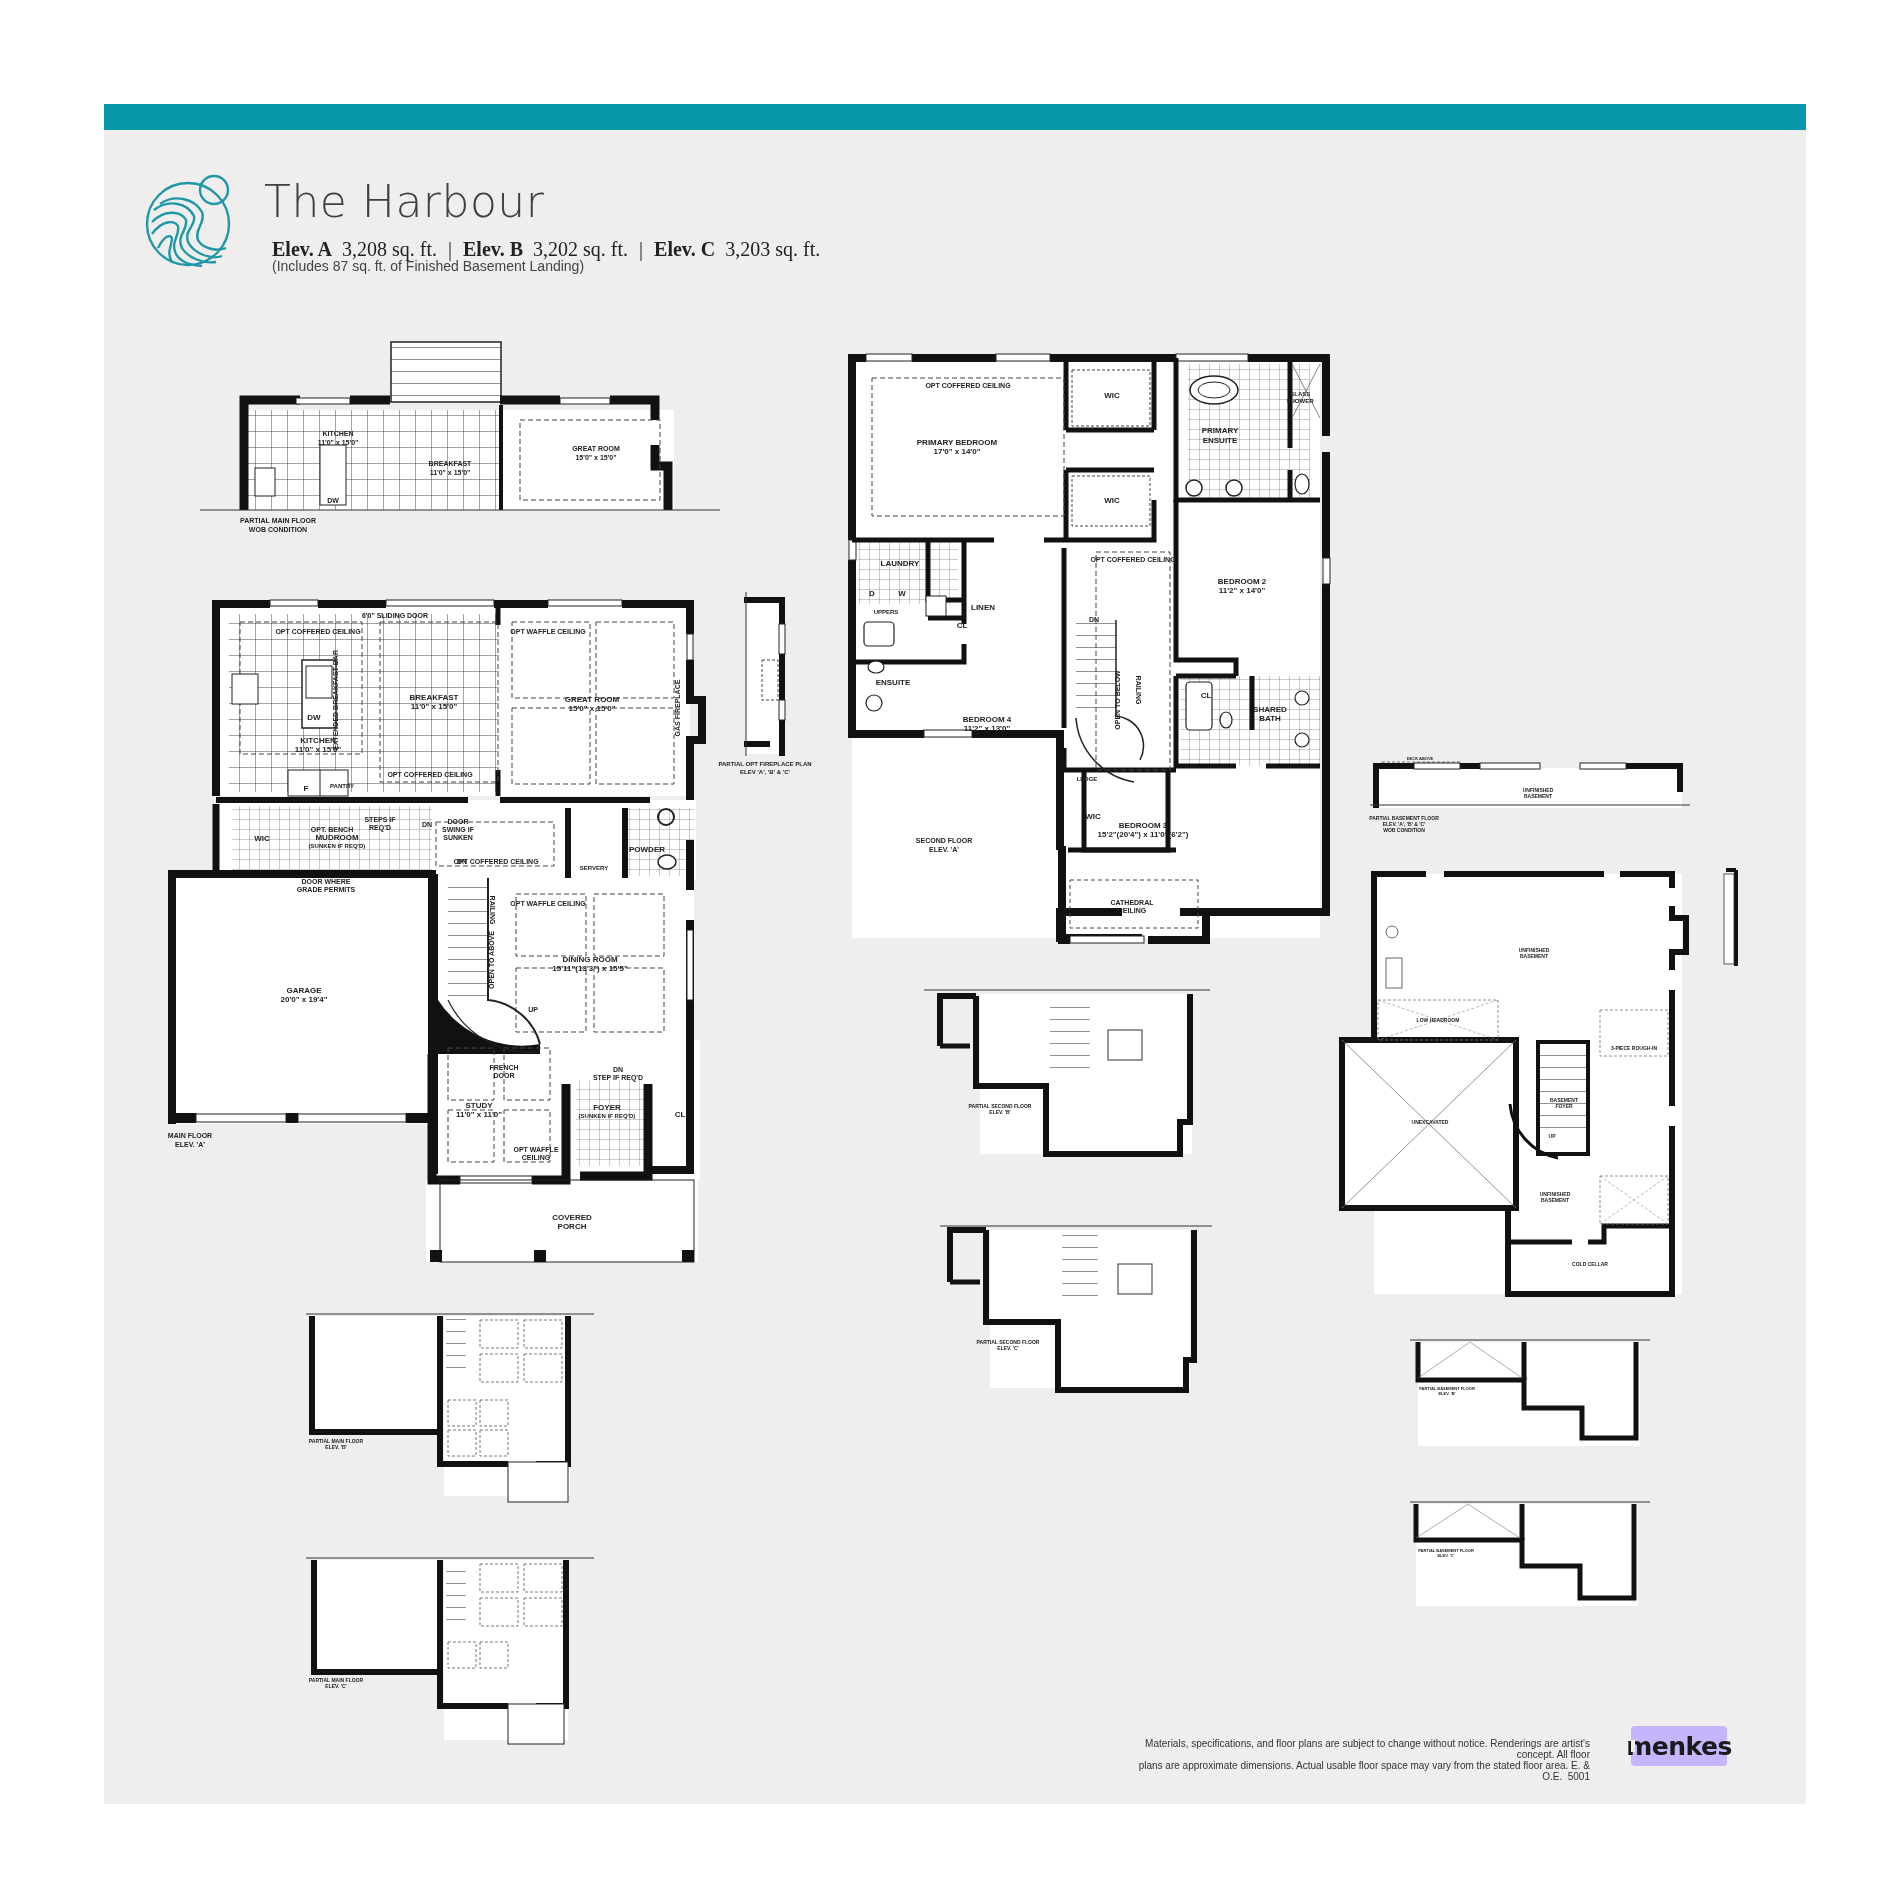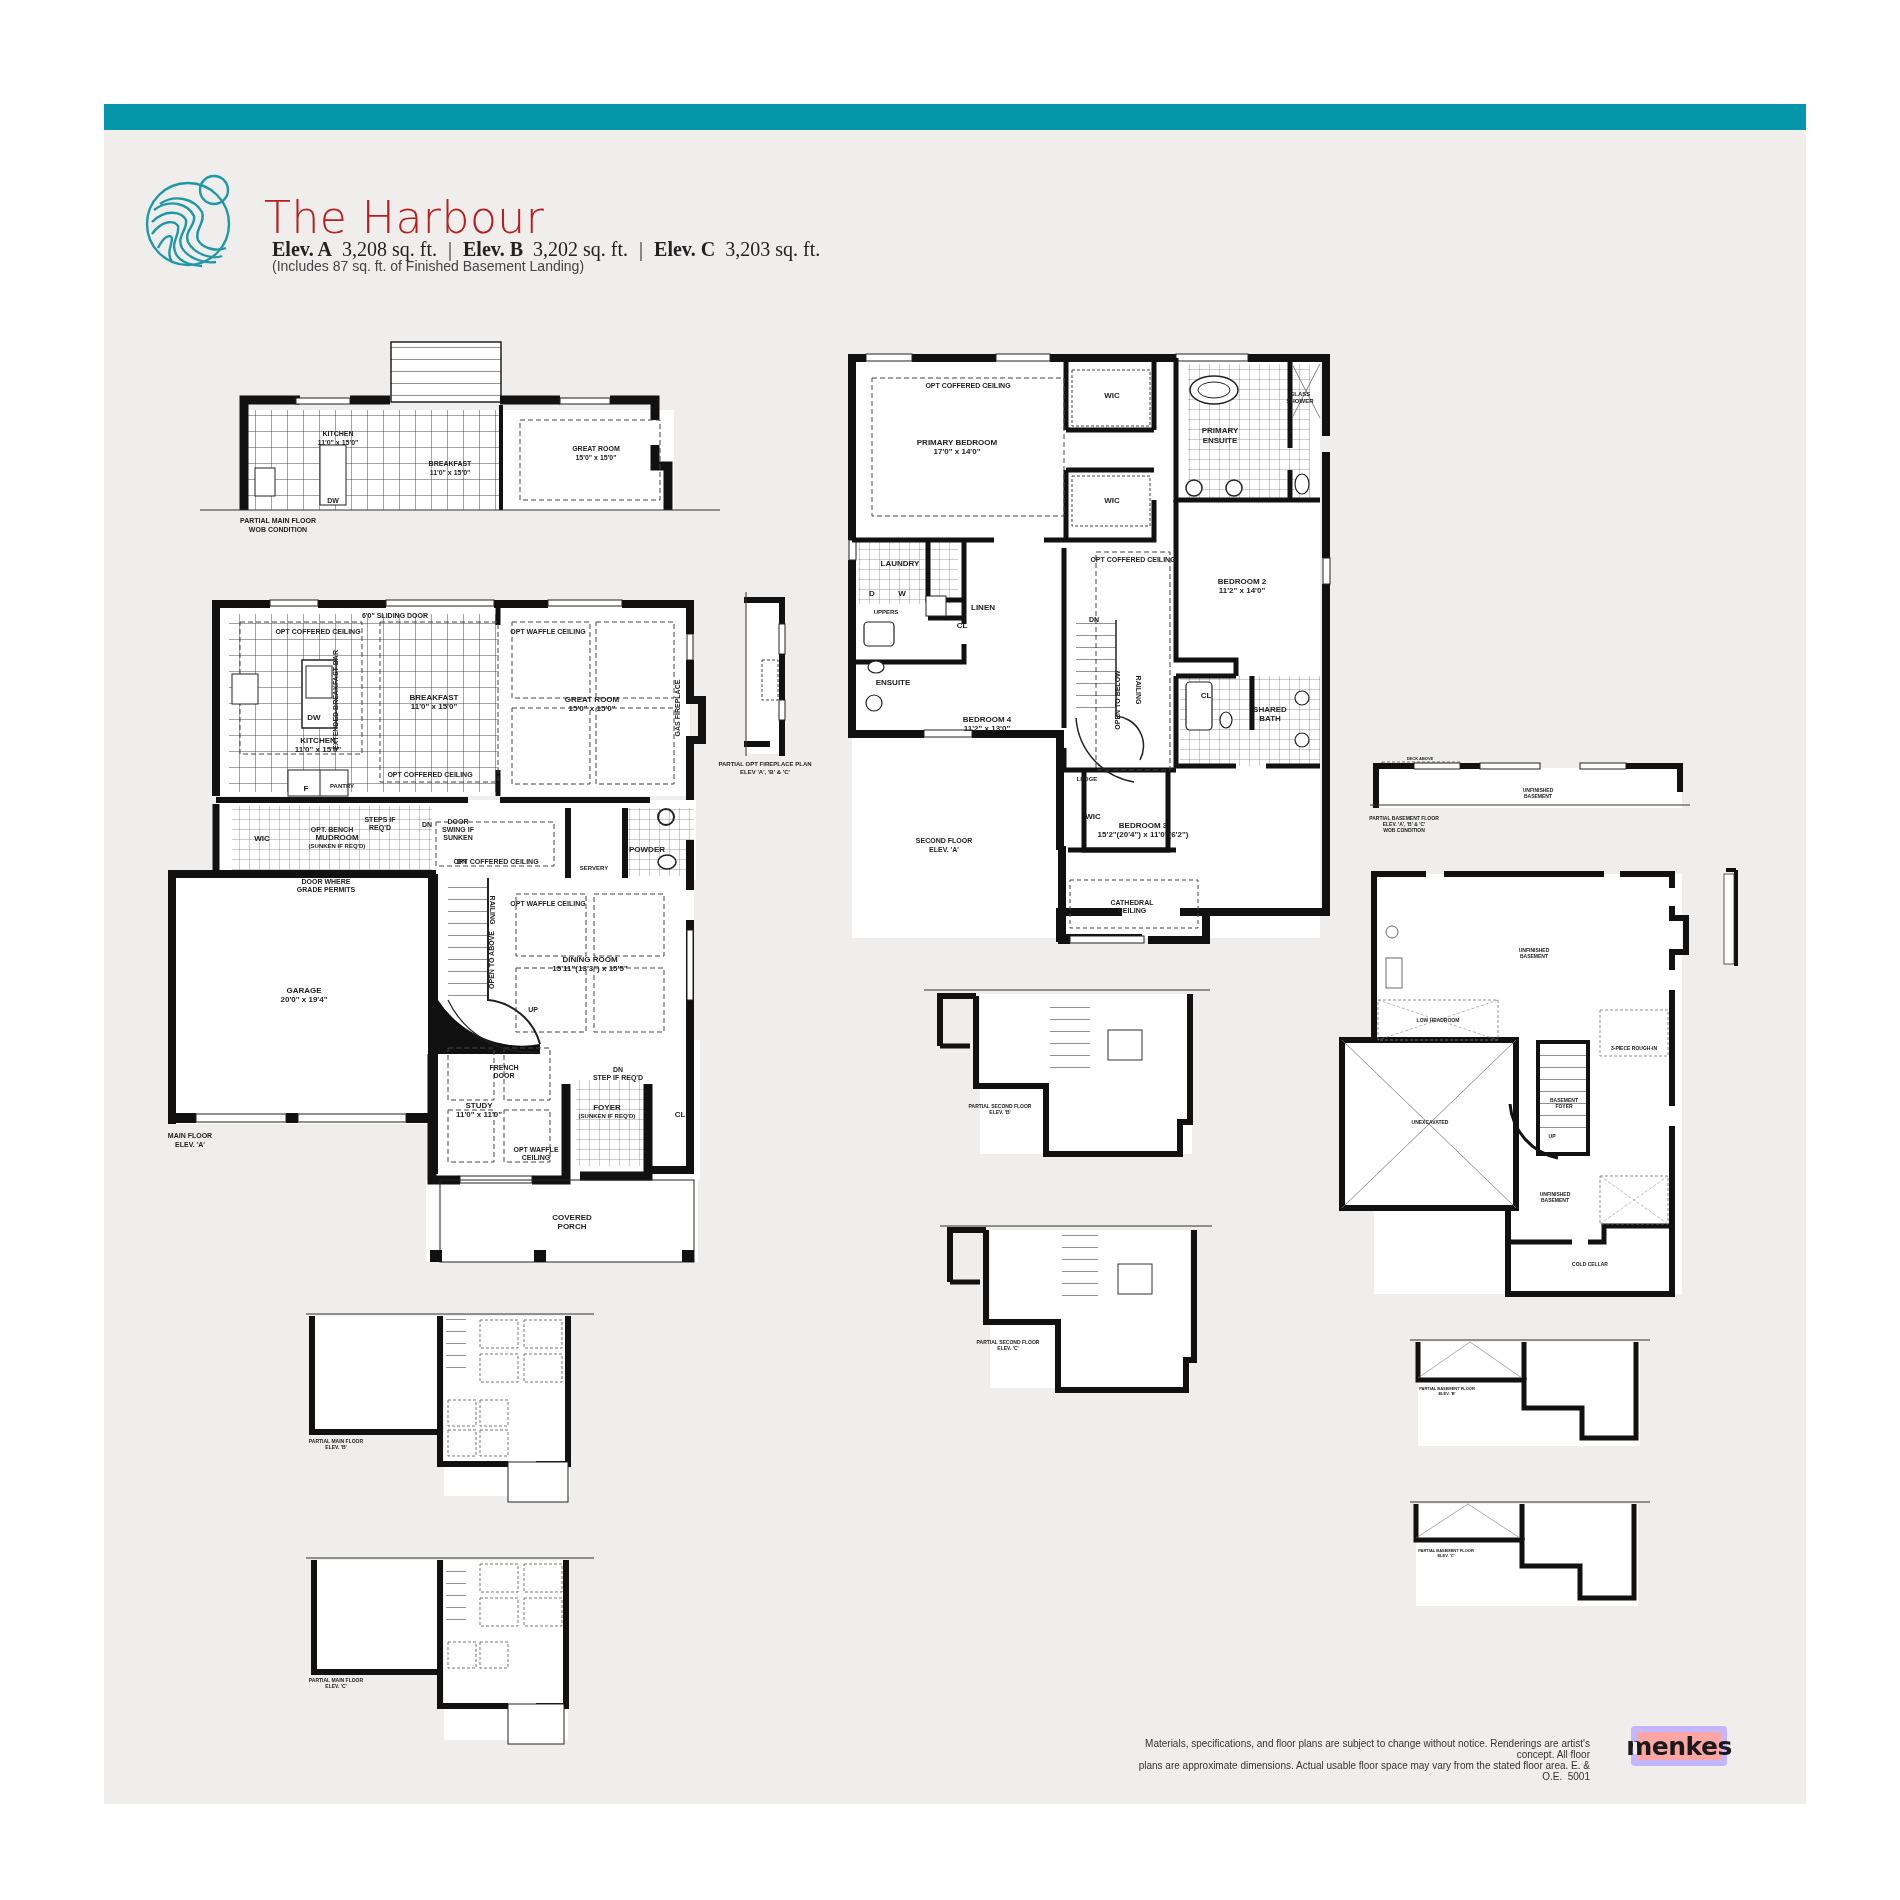"The Harbour" .title { color: #b91c1c -> #404040; margin-top: 16px -> none }
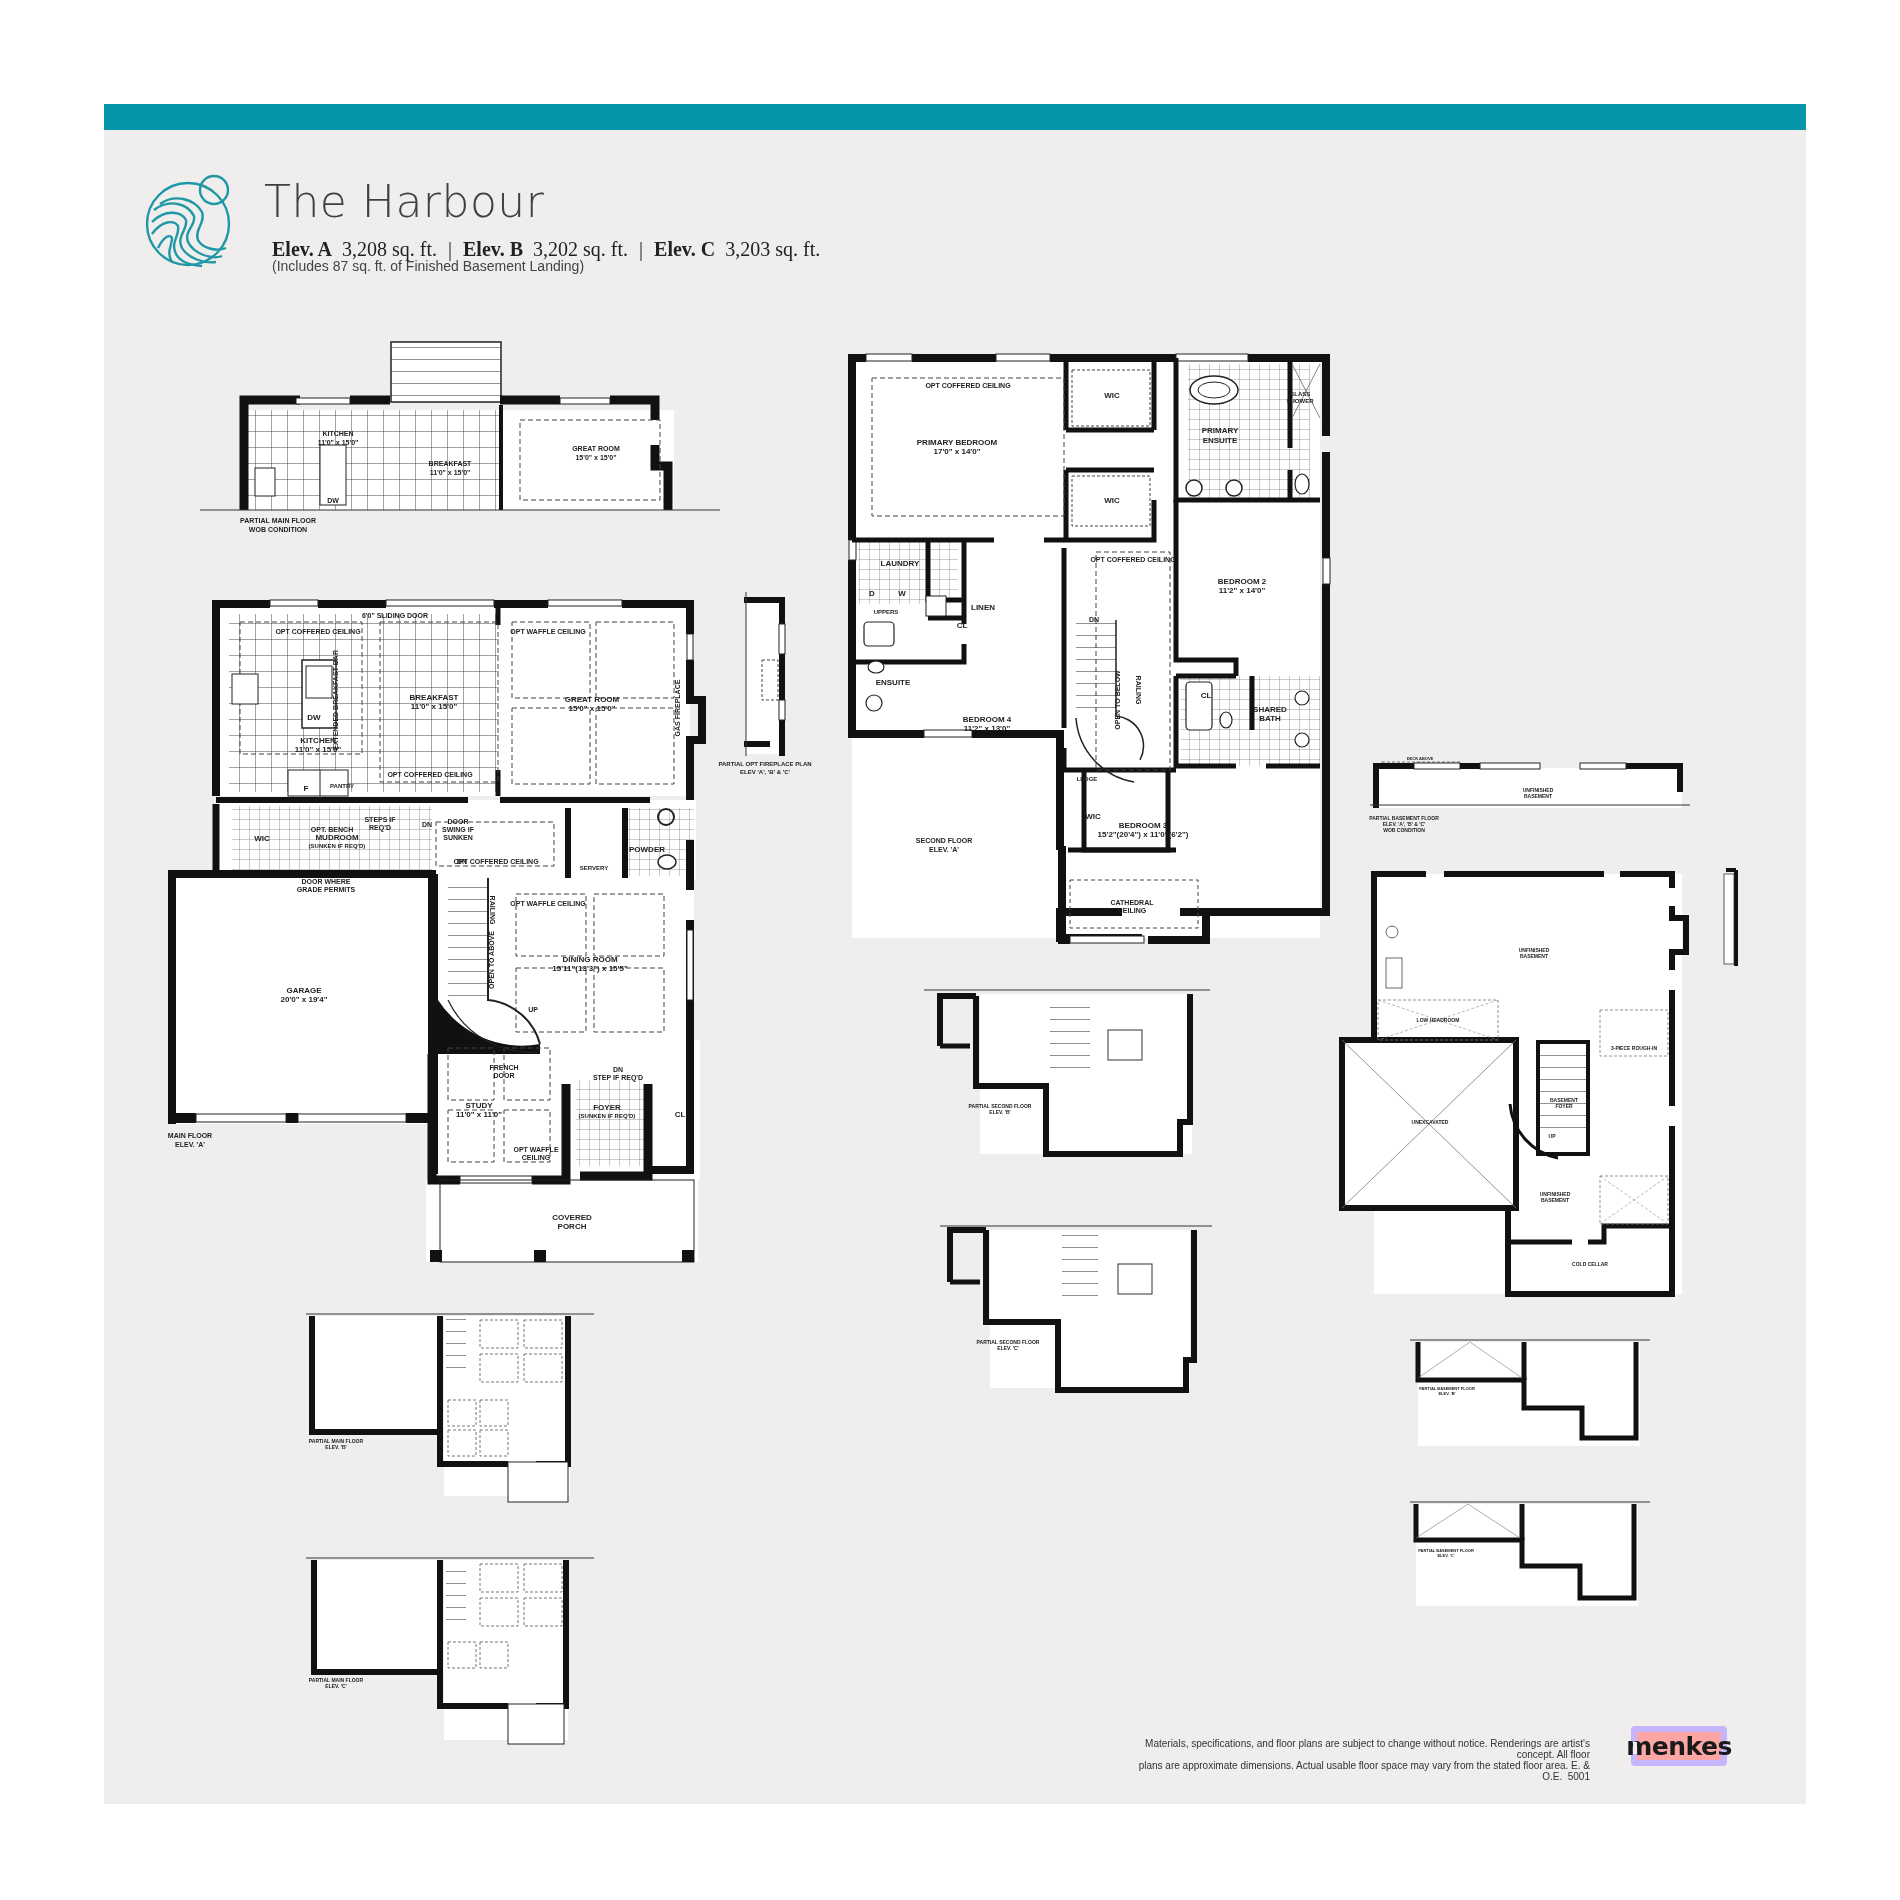"menkes" .menkes { background: #fca5a5 -> #c4b5fd; border: 6px solid #c4b5fd -> 4px solid #c4b5fd }
